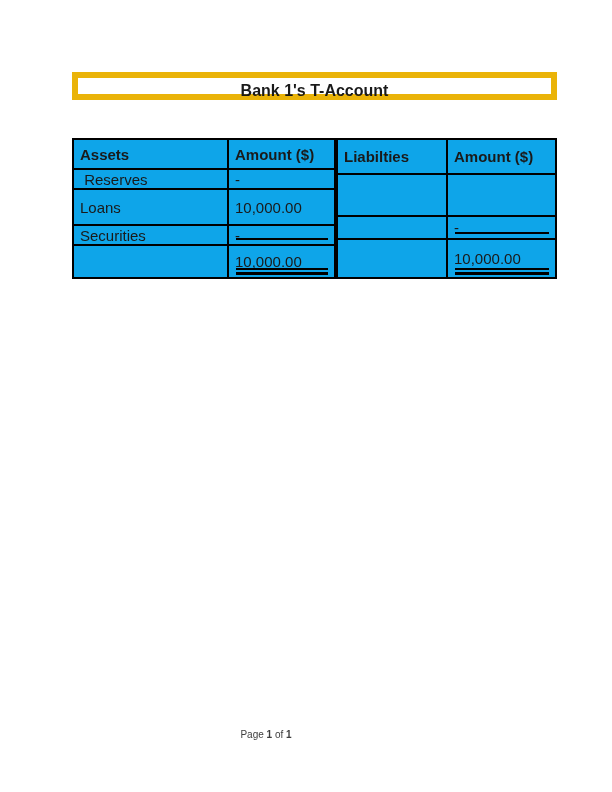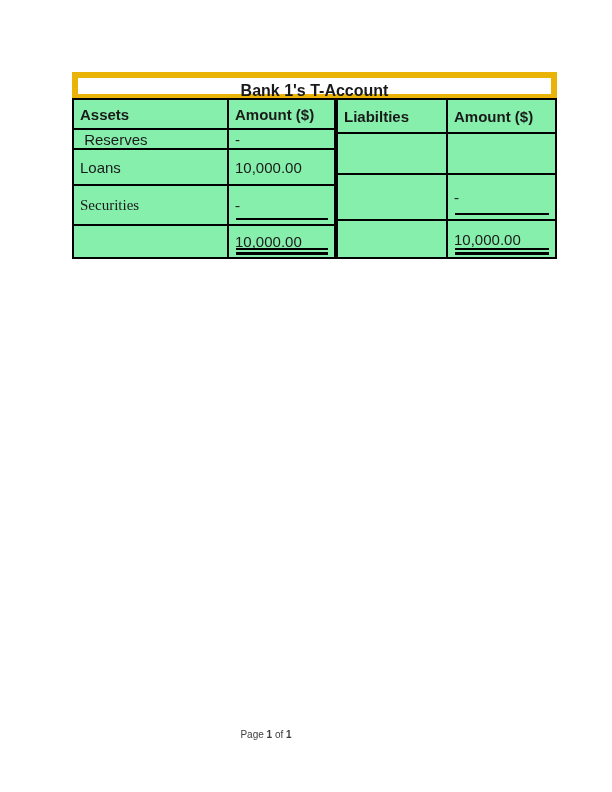"Assets" table.side { background: #86efac -> #0ea5e9; margin-top: none -> 40px }
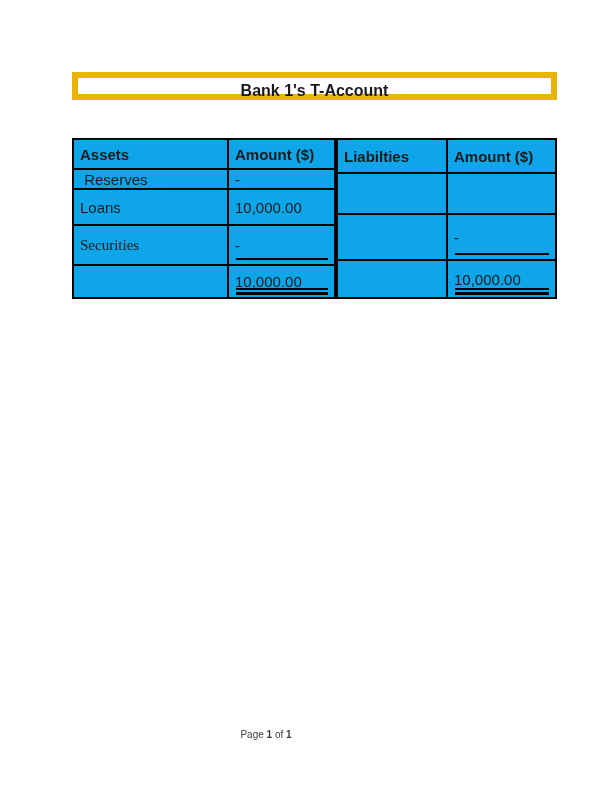"Securities" tr.r-3 { font-family: Liberation Serif, serif -> none; height: 40px -> 20px }
